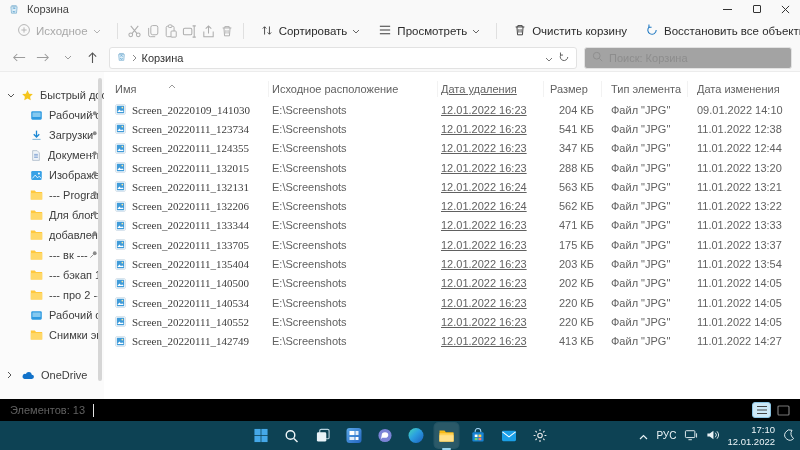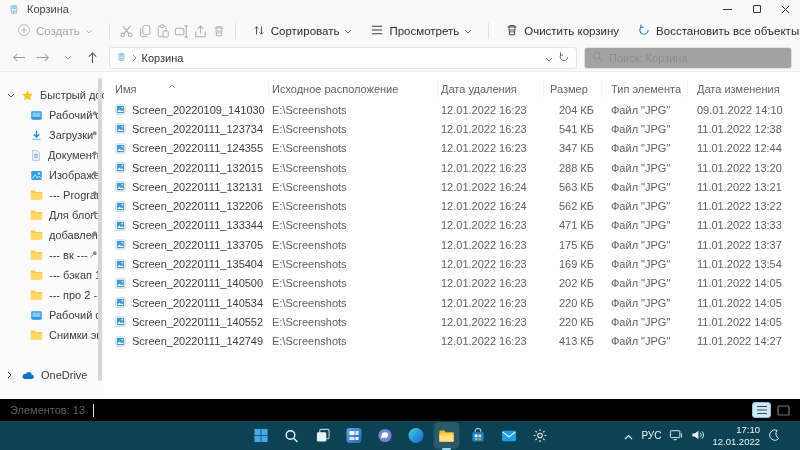"Создать" span { text: Создать -> Исходное }
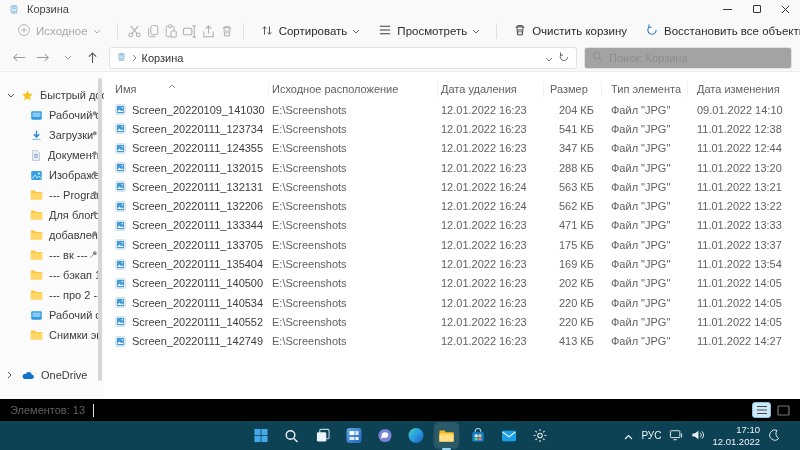"Дата удаления" .c-del,.h-del { text-decoration: none -> underline }
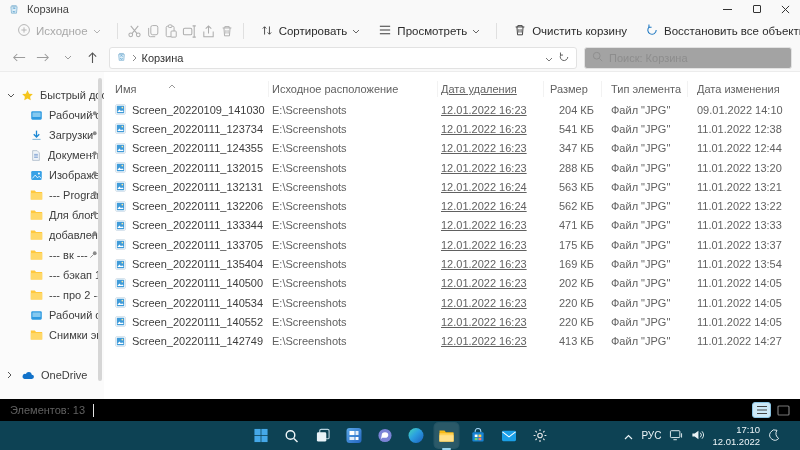"Screen_20220109_141030" .c-name { font-family: none -> Liberation Serif, serif }
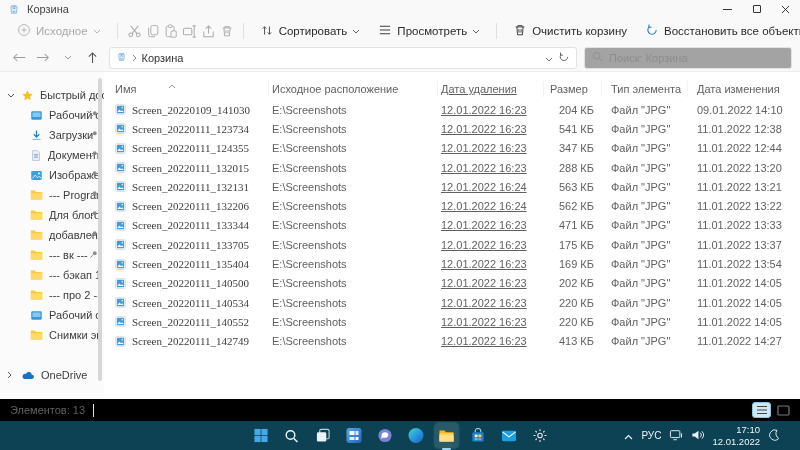"169 КБ" span.cell { text: 169 -> 203 }
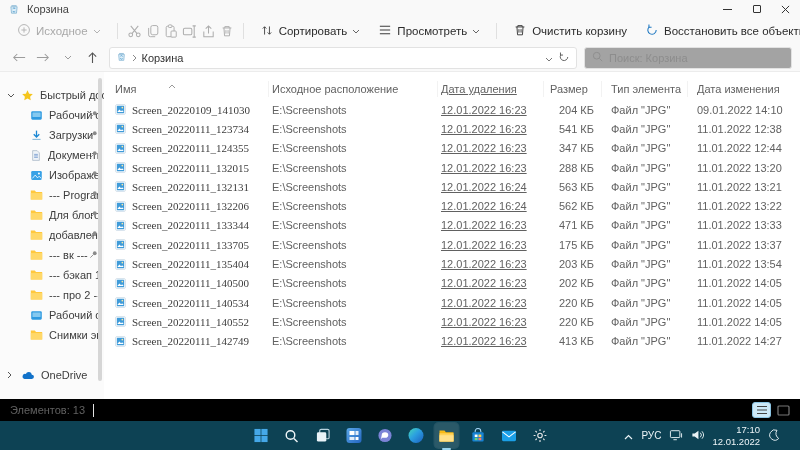"РУС" .tray { right: 20px -> 5px }
